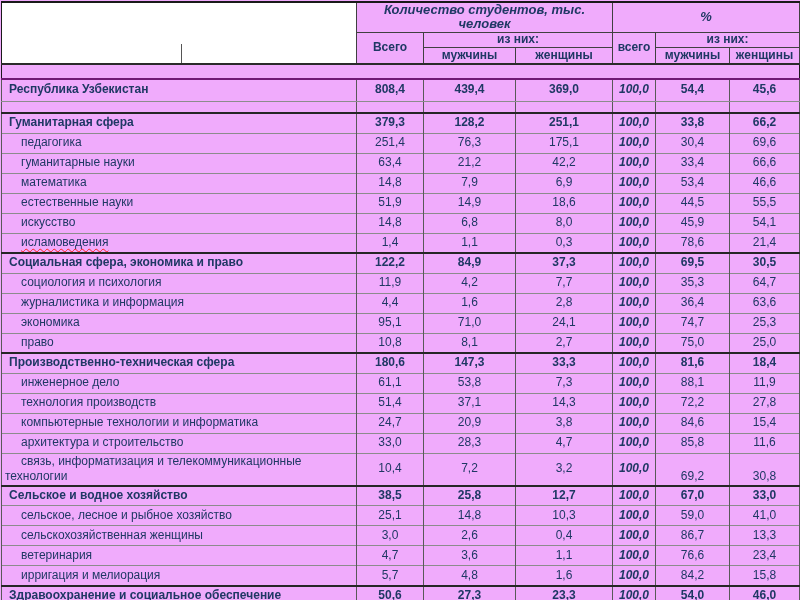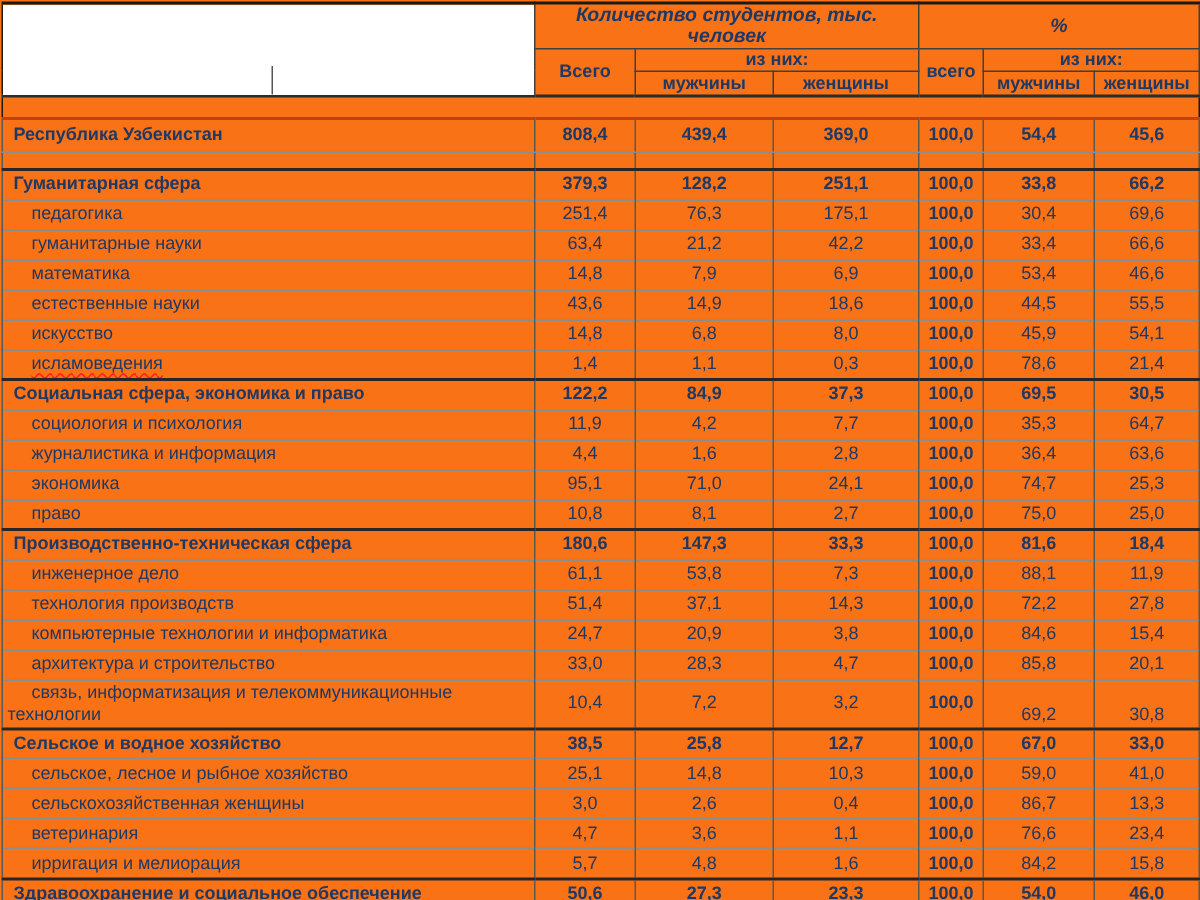"Количество студентов, тыс. человек" .screen { background: #f97316 -> #f0abfc }
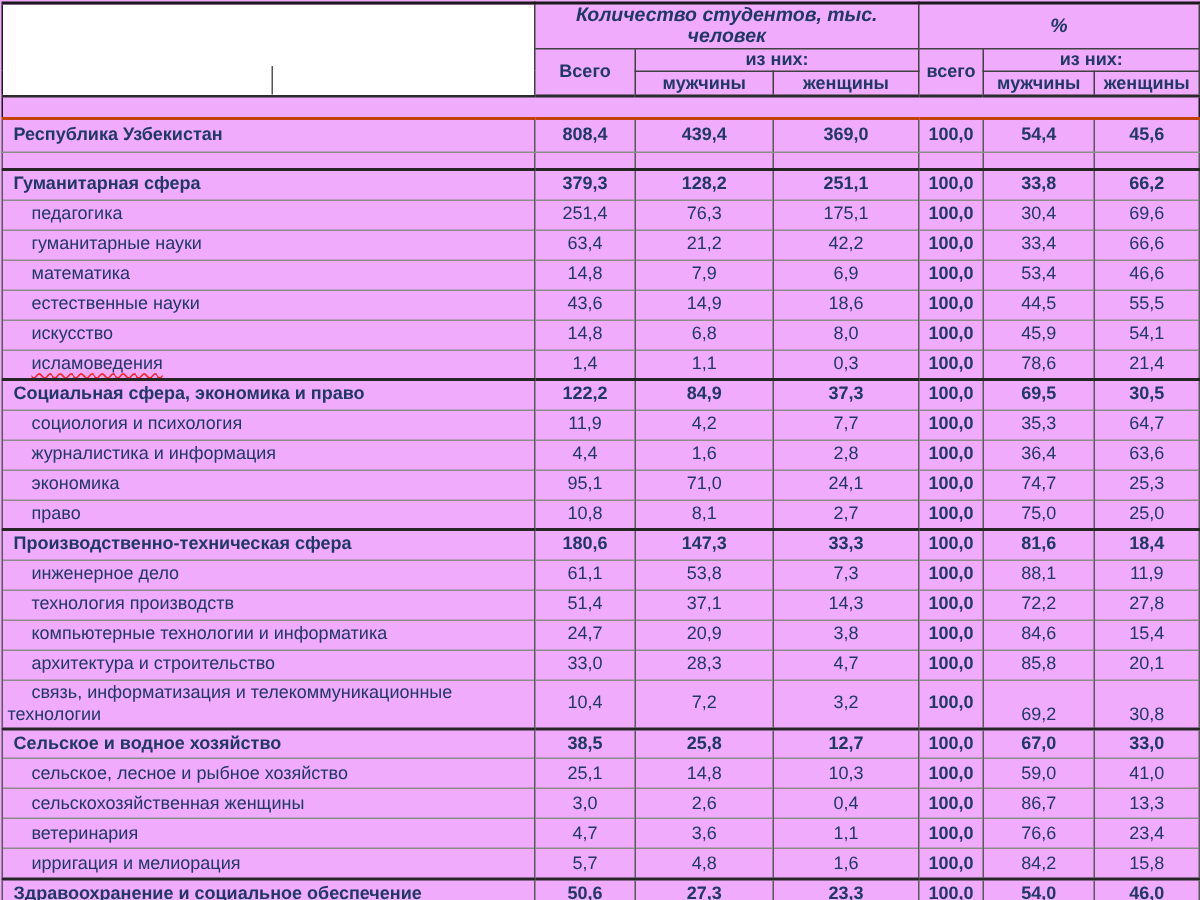"Республика Узбекистан" tr.row-total td { border-top: 2px solid #c2410c -> 2px solid #701a75 }
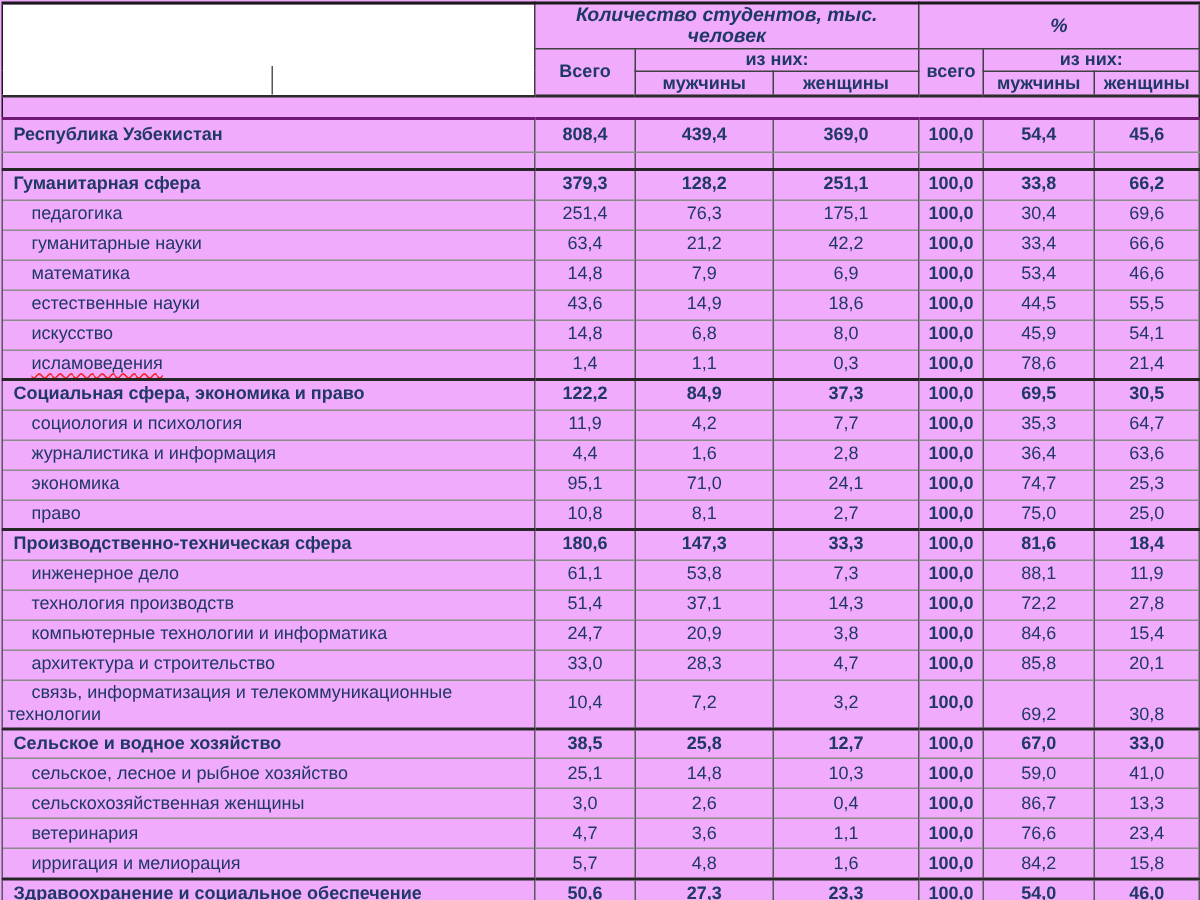"100,0" td.col-3 { font-style: none -> italic }
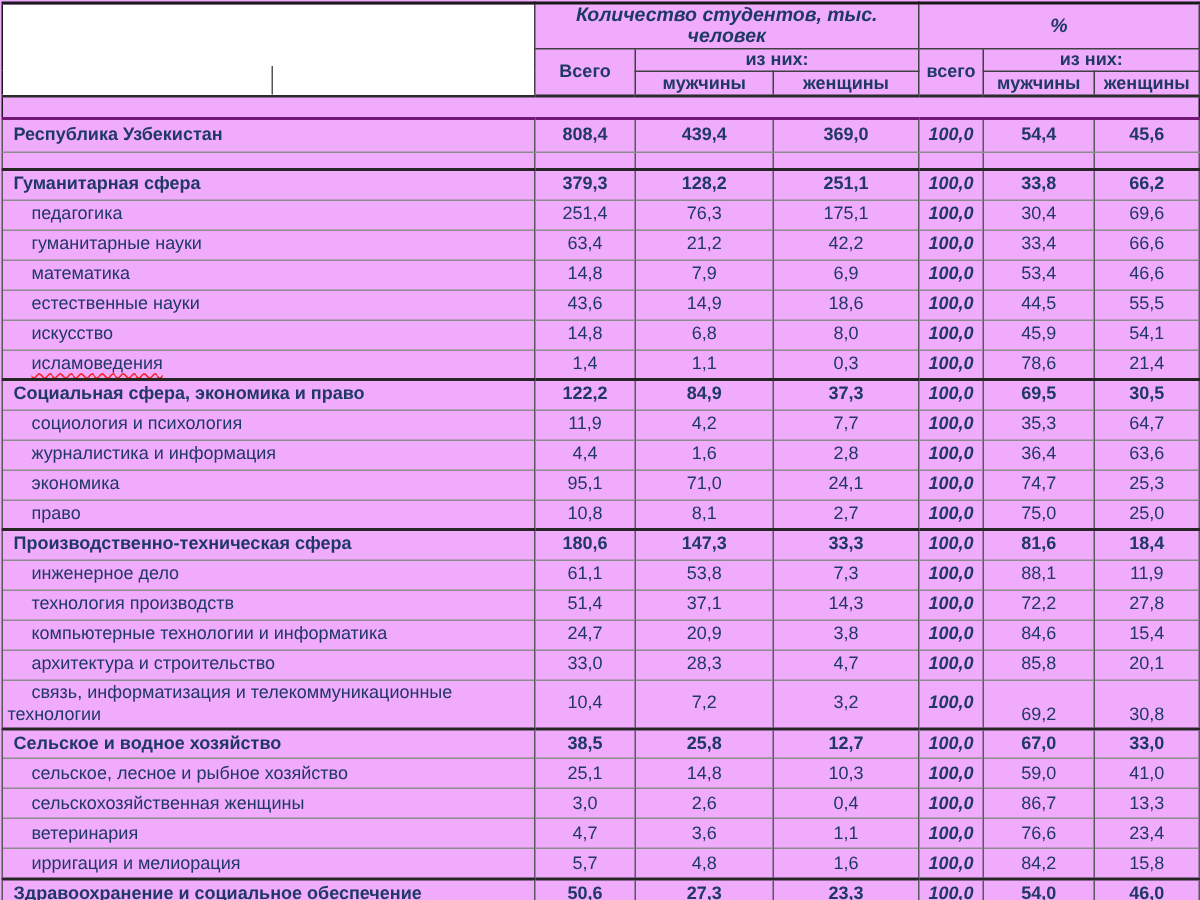"43,6" td.num-cell { text: 43,6 -> 51,9 }
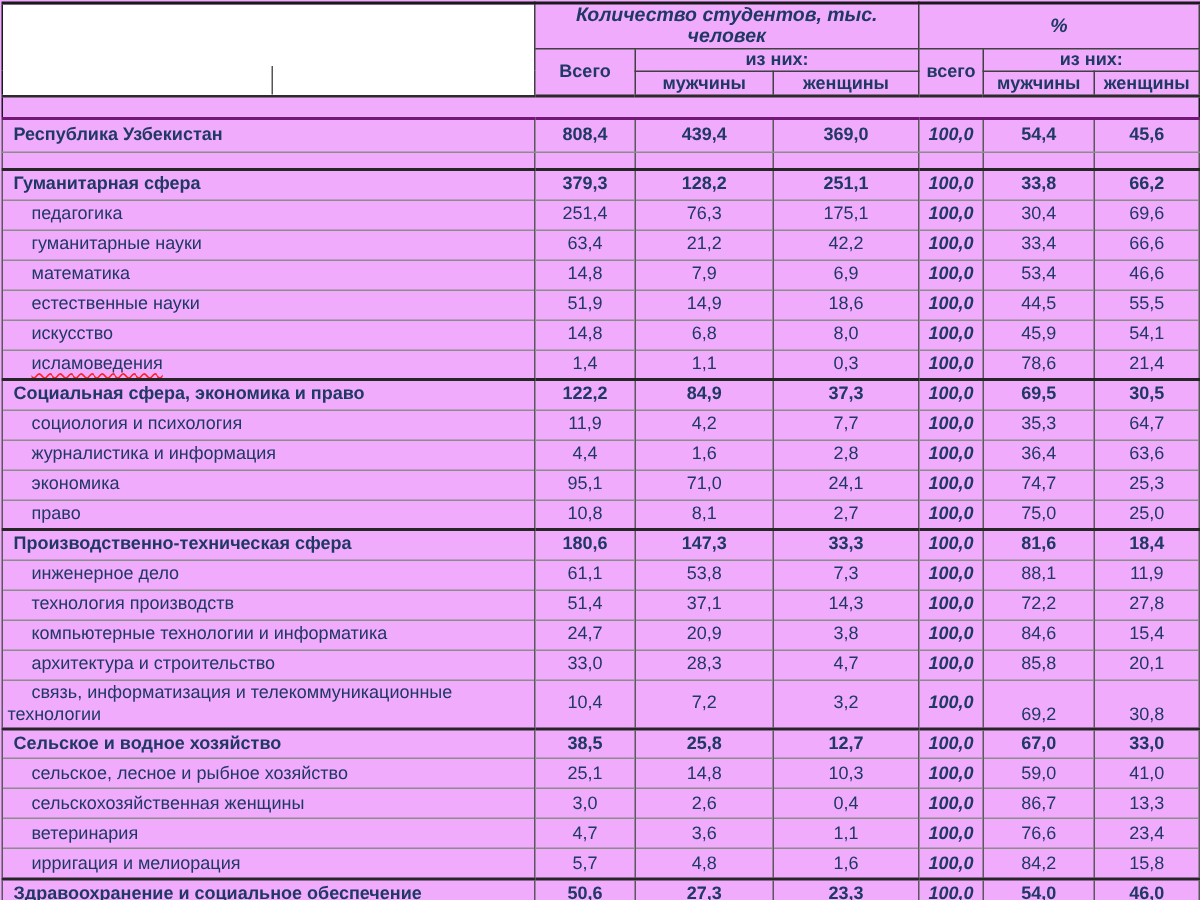"20,1" td.num-cell { text: 20,1 -> 11,6 }
